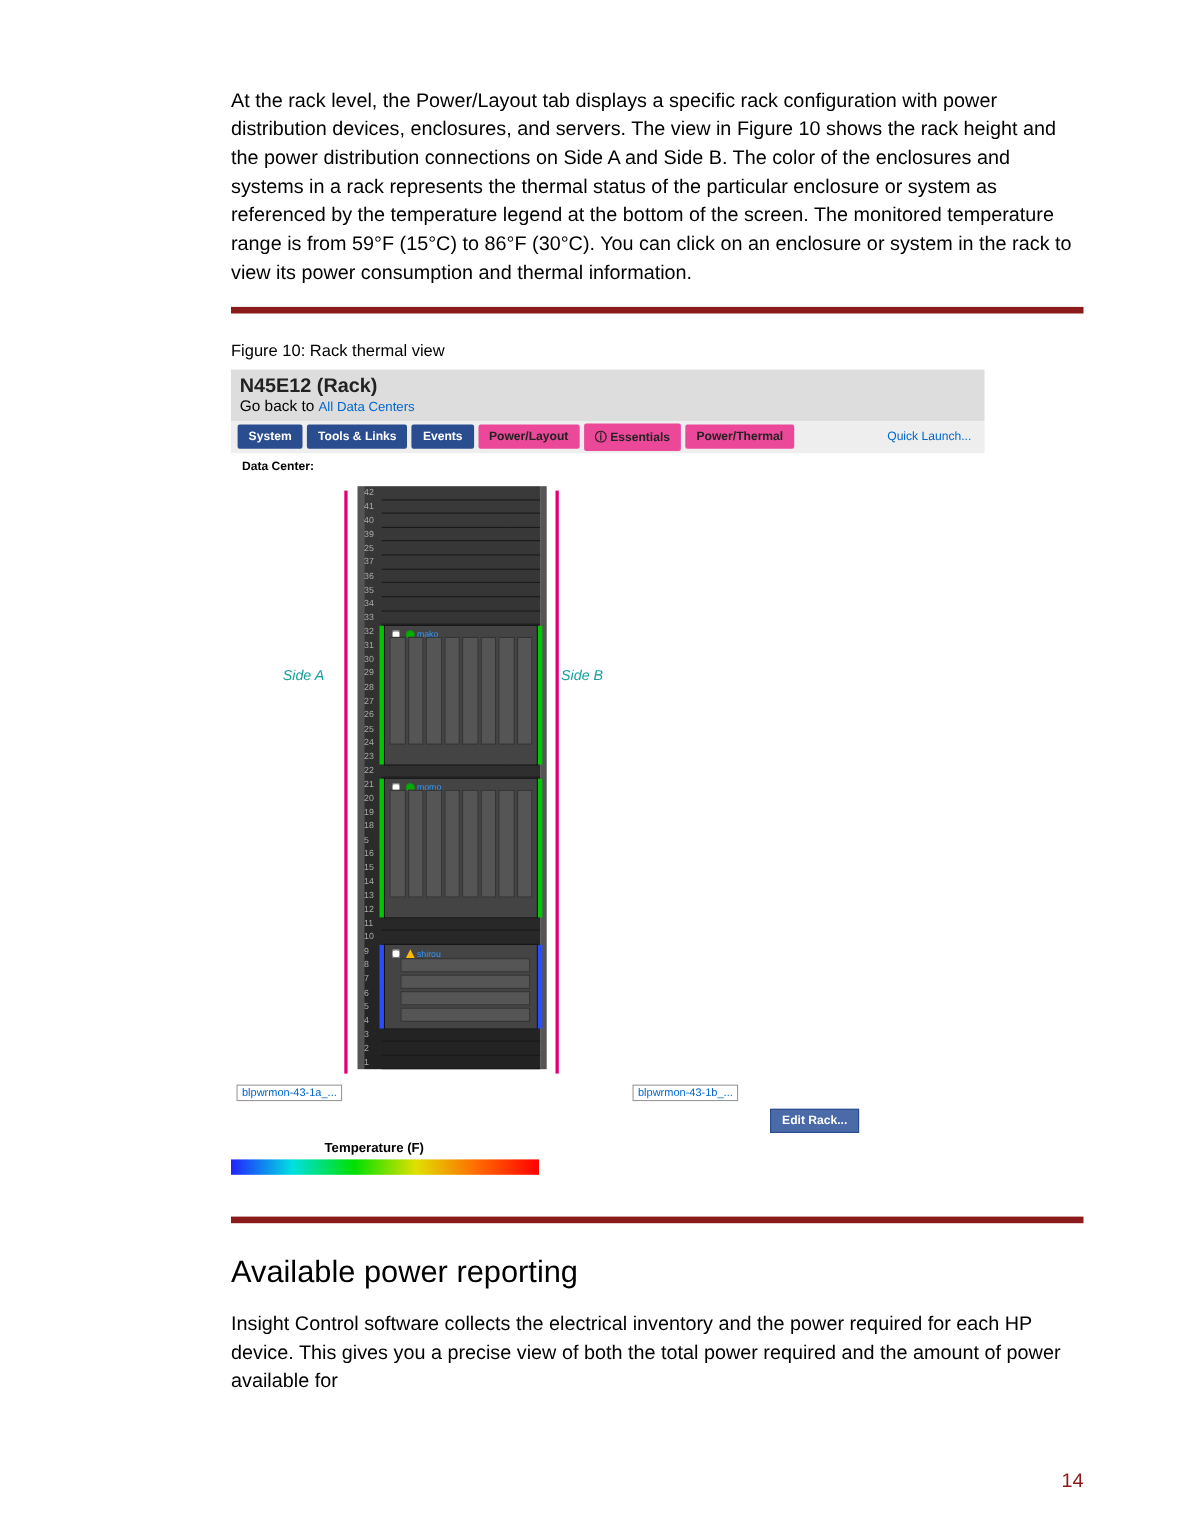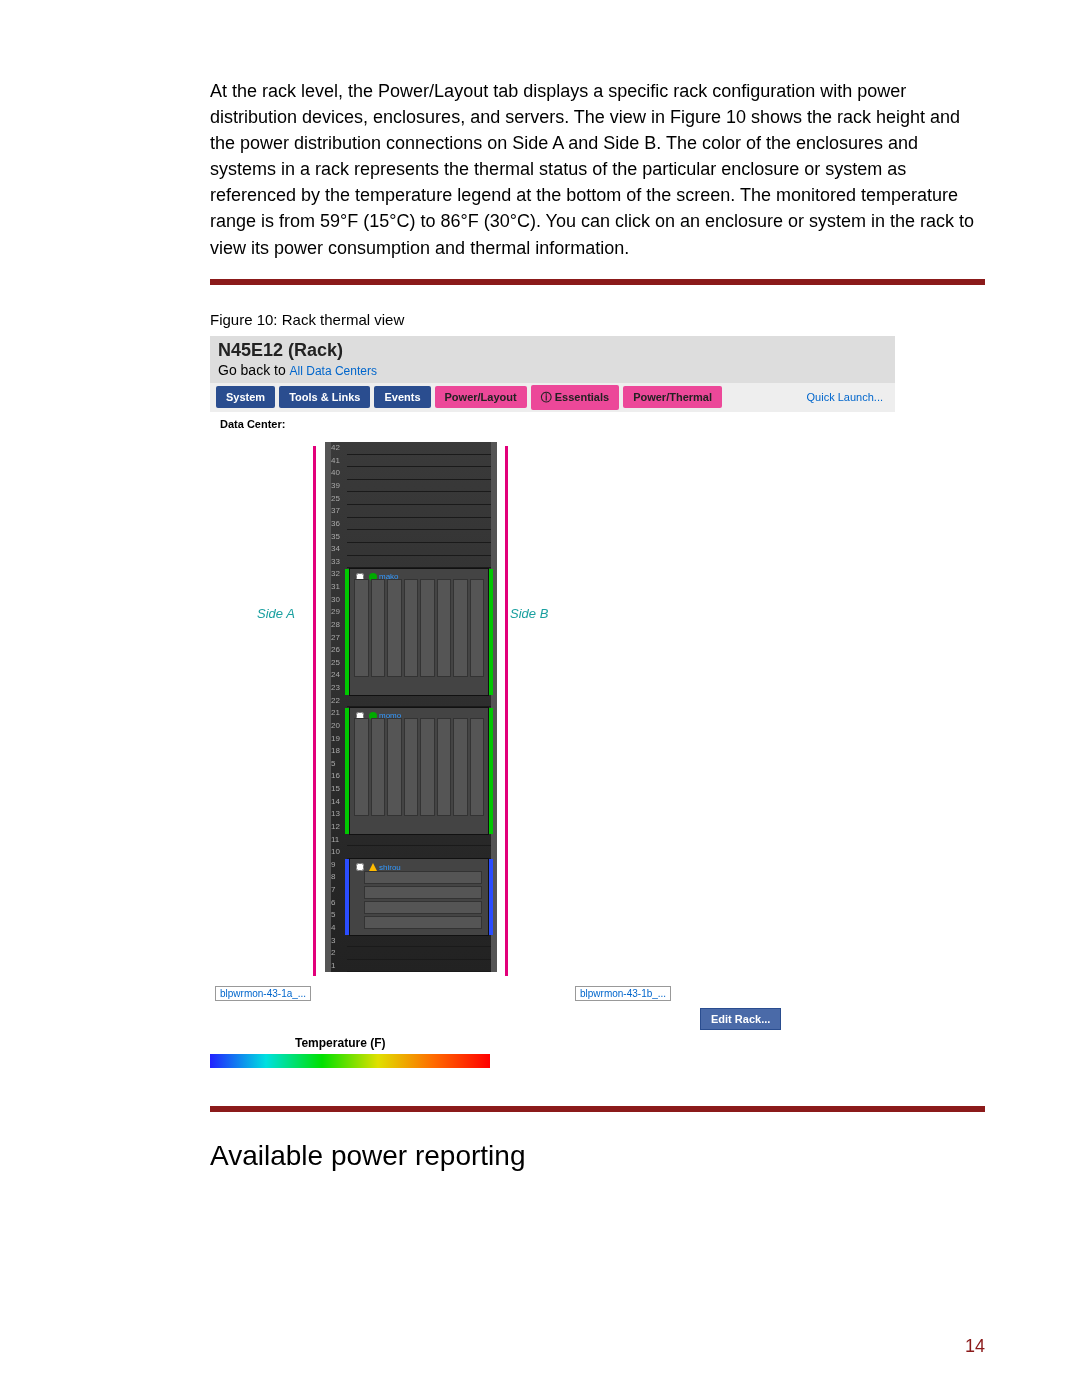"Insight Control software collects the" p.para { html: none -> <p>Insight Control software collects the electrical inventory and the power required for each HP device. This gives you a precise view of both the total power required and the amount of power available for</p> }
